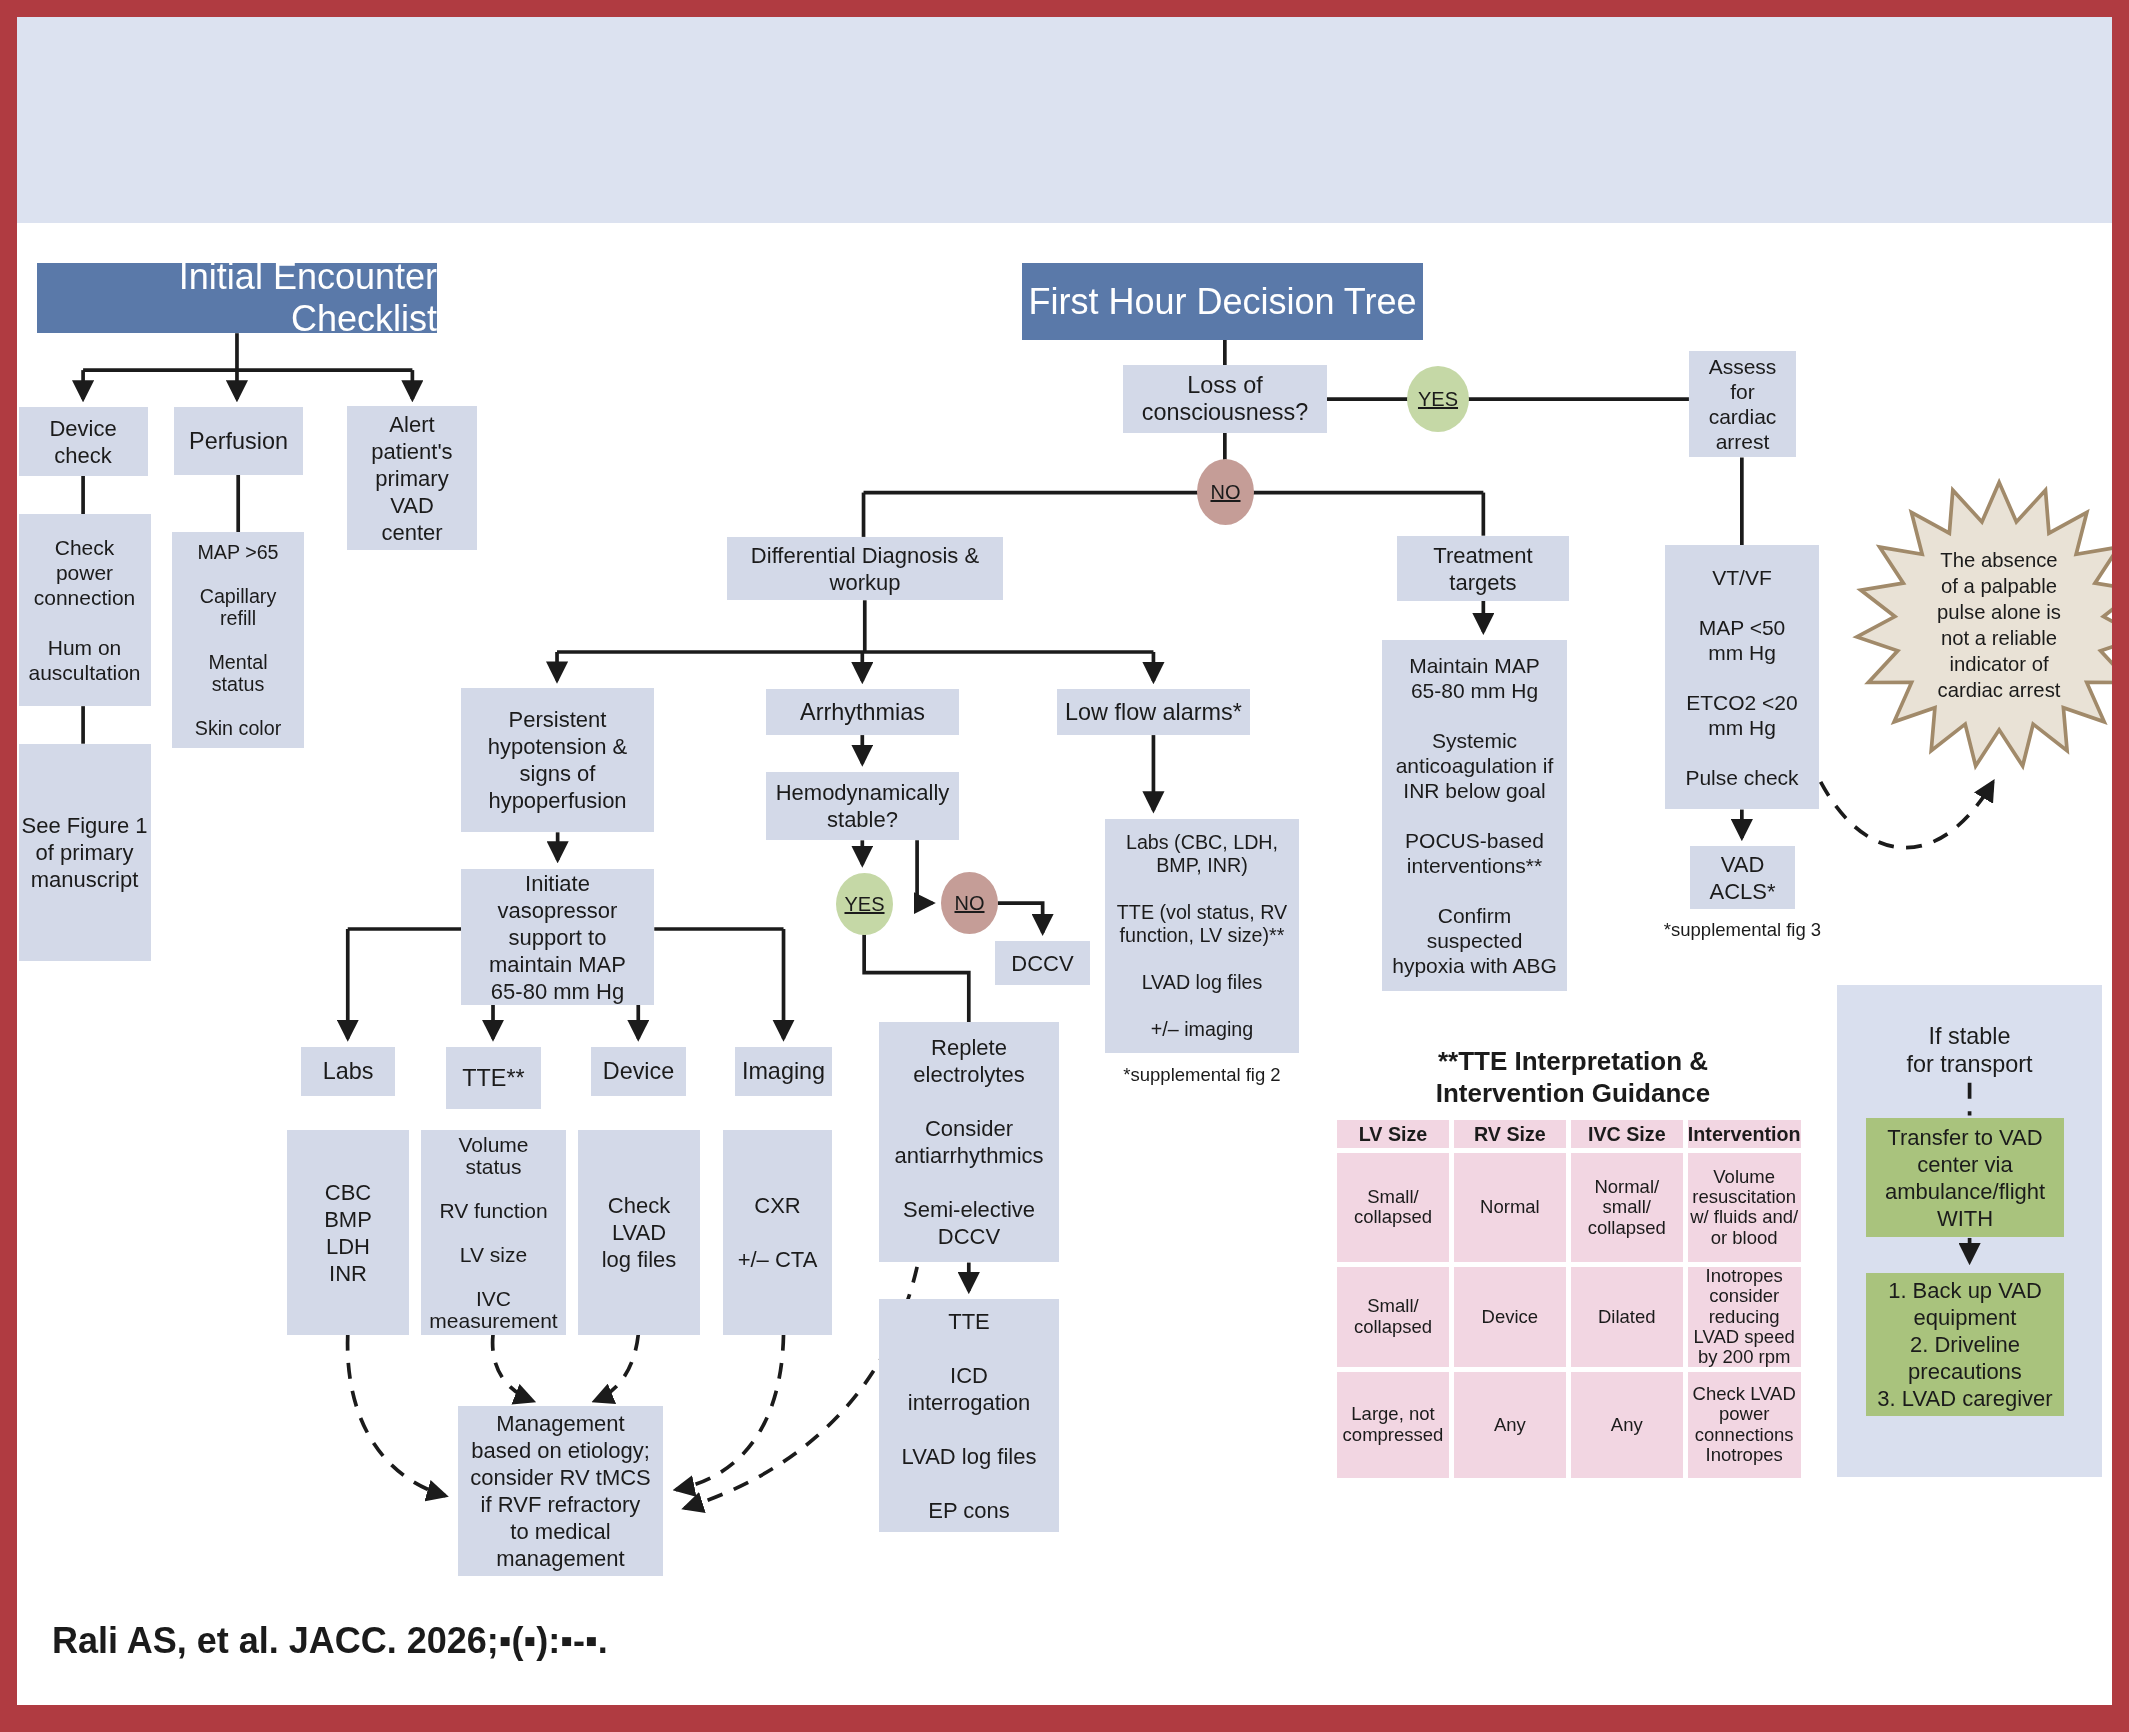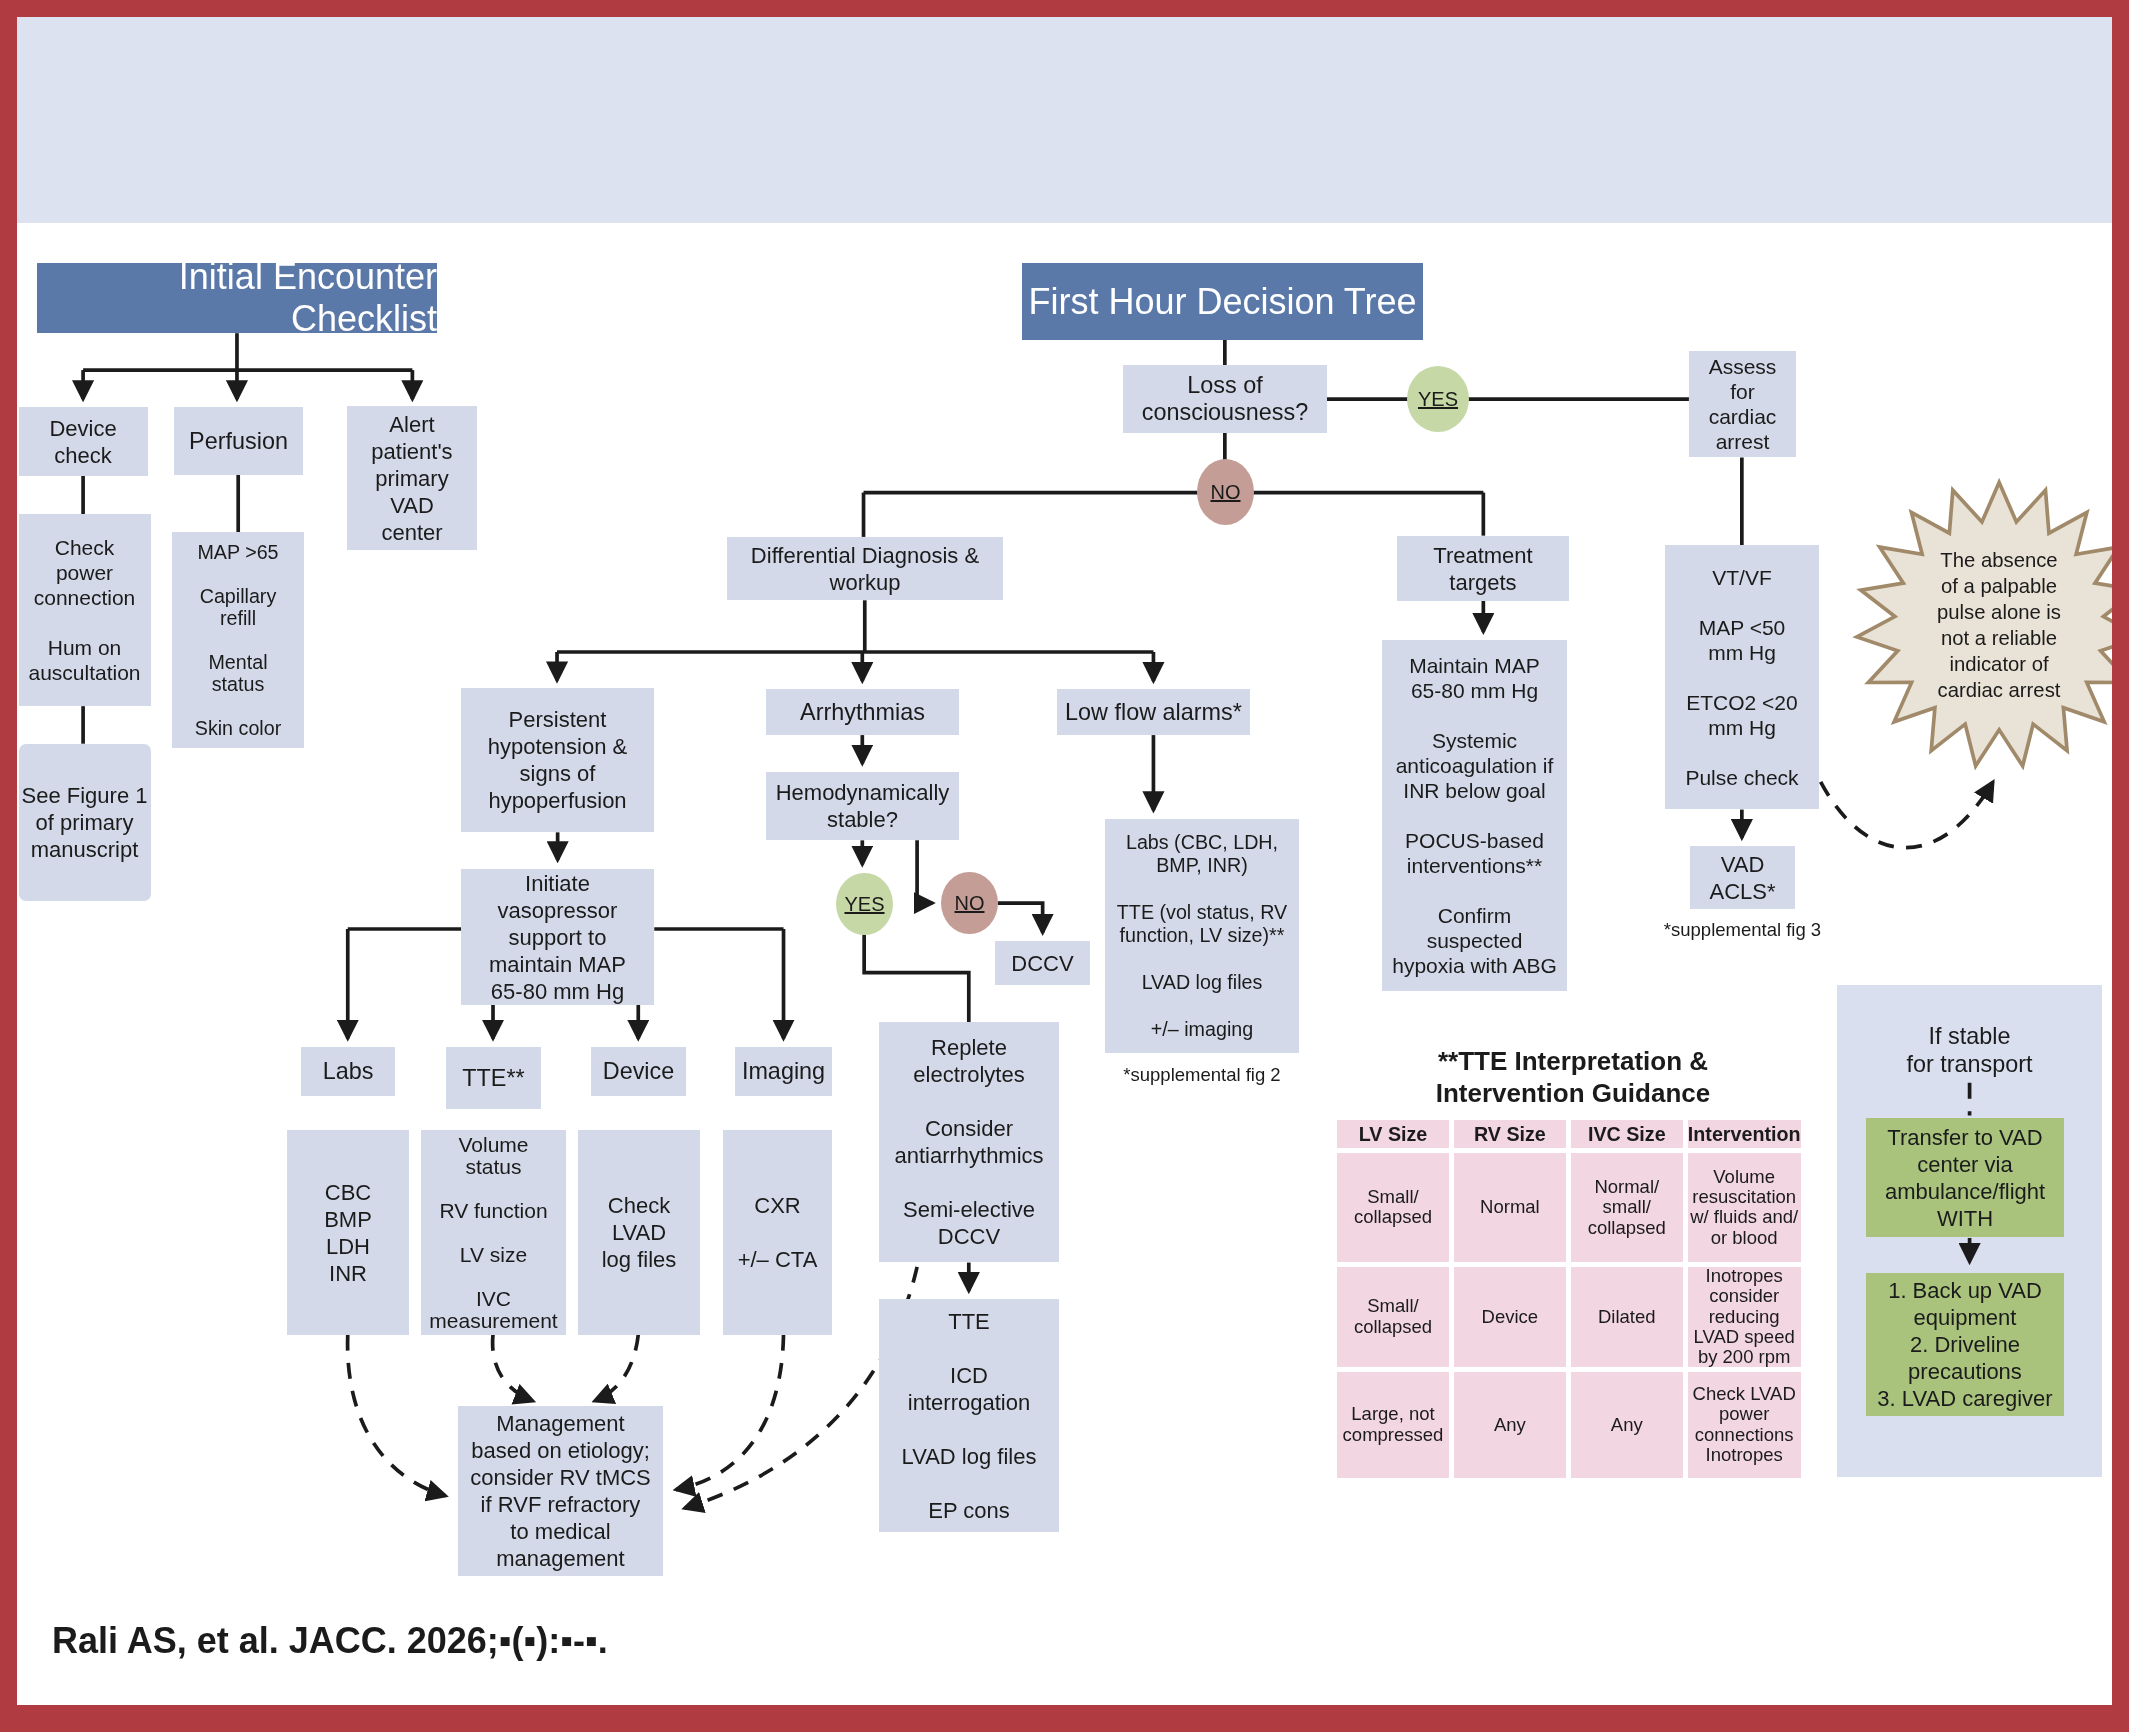"See Figure 1" div.box { border-radius: 7px -> none; height: 157px -> 217px }
